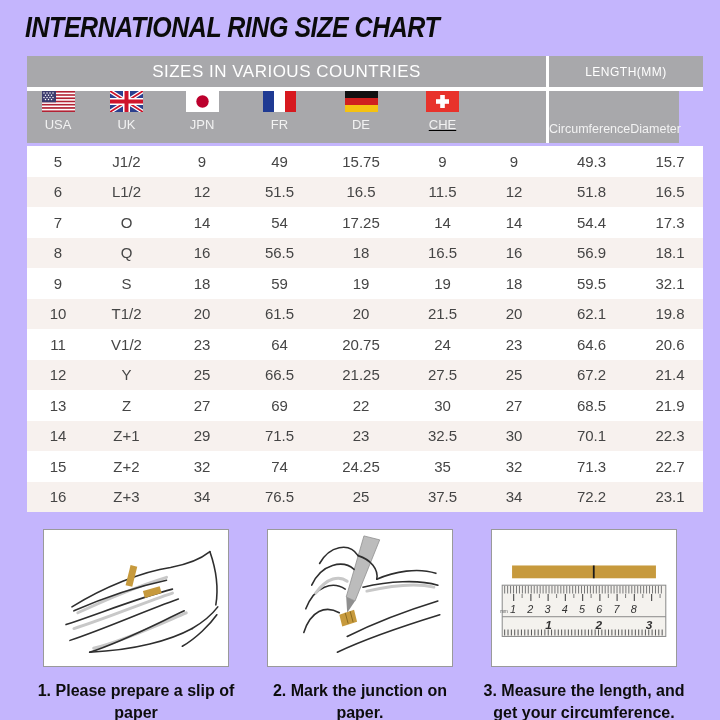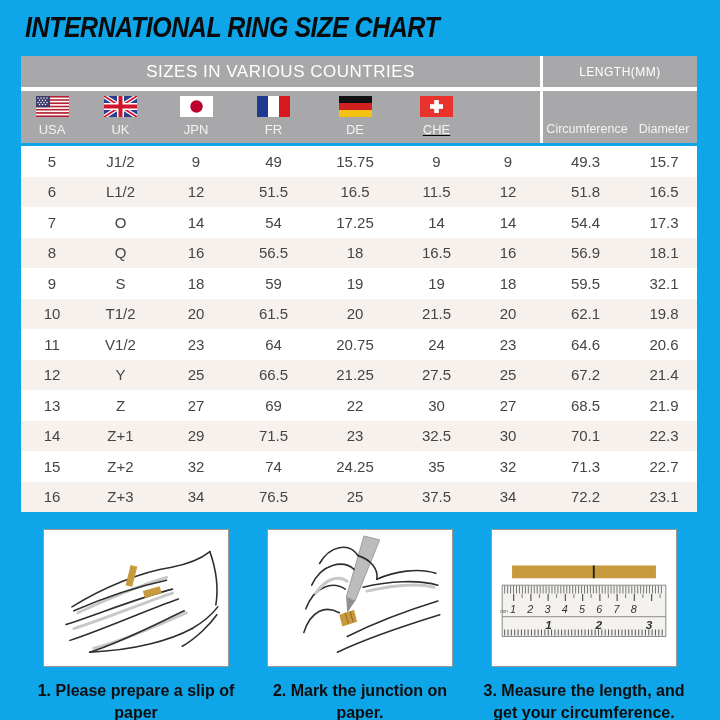"INTERNATIONAL RING SIZE CHART" .page { background: #0ea5e9 -> #c4b5fd }
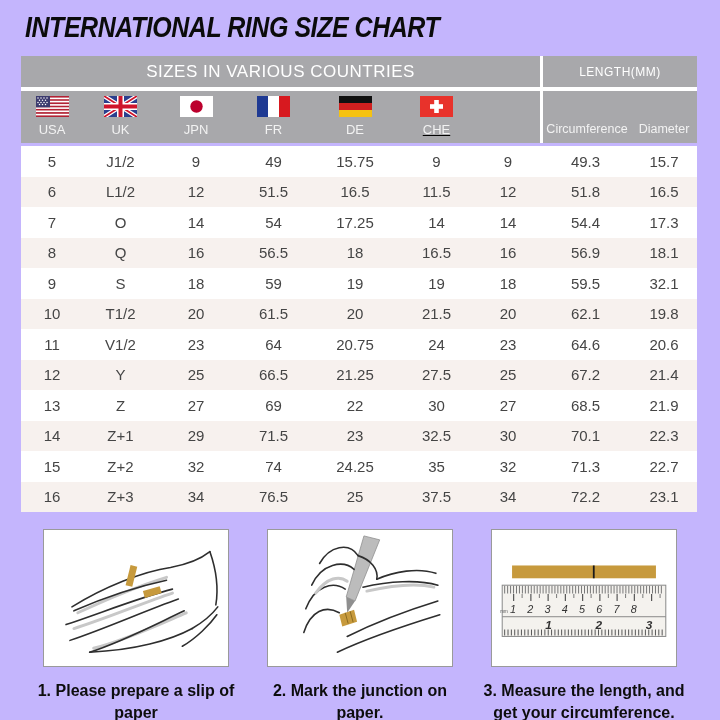"SIZES IN VARIOUS COUNTRIES" .table { left: 21px -> 27px }
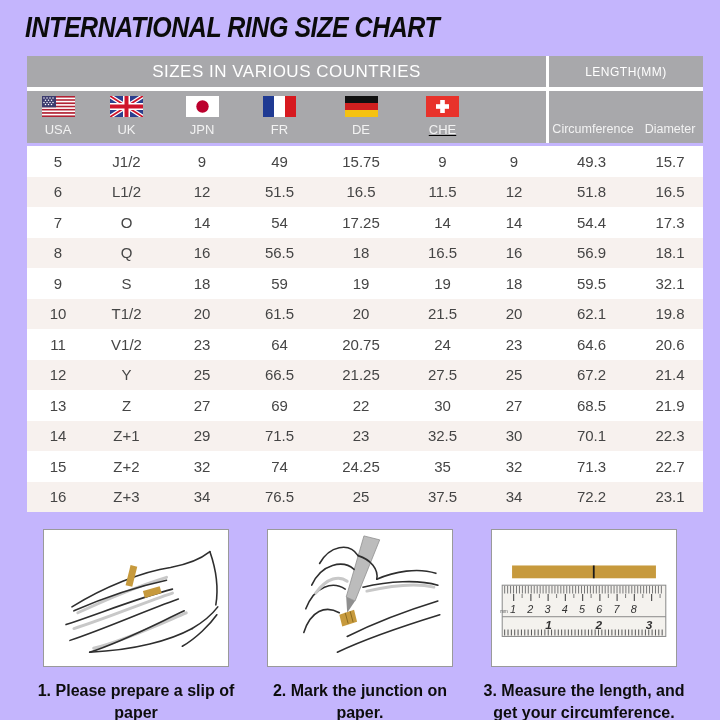"USA" .flagcell { padding-top: 5px -> none }
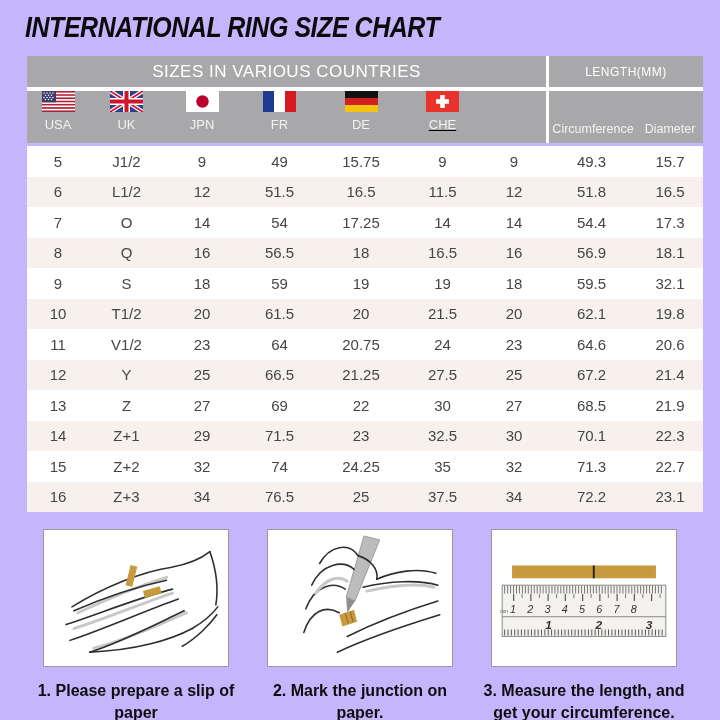"Circumference" .lenlabels { width: 154px -> 130px }
